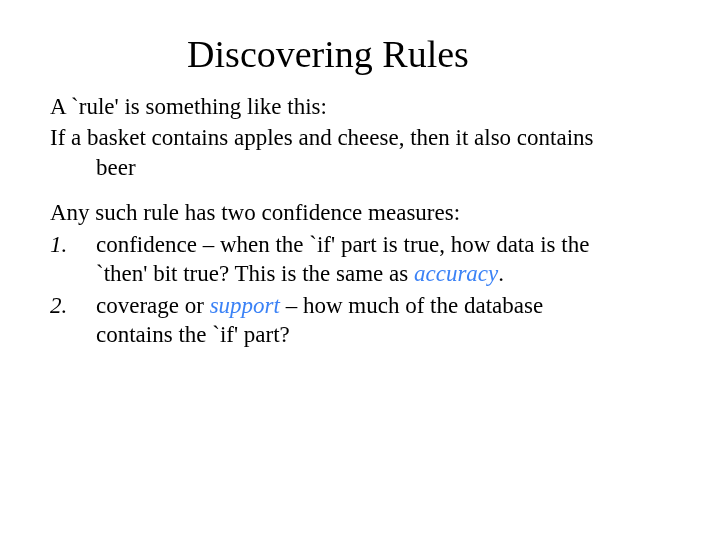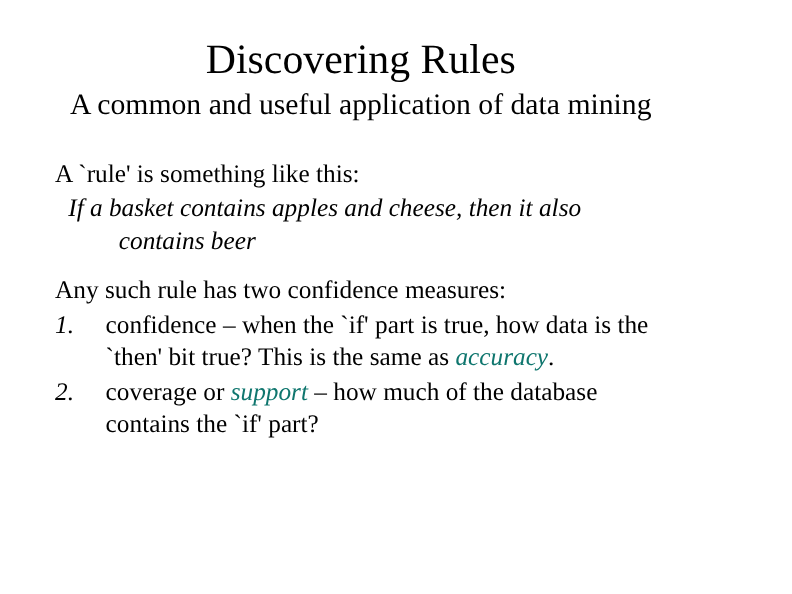"A common and useful application" h2.subtitle { html: <h2>A common and useful application of data mining</h2> -> none }
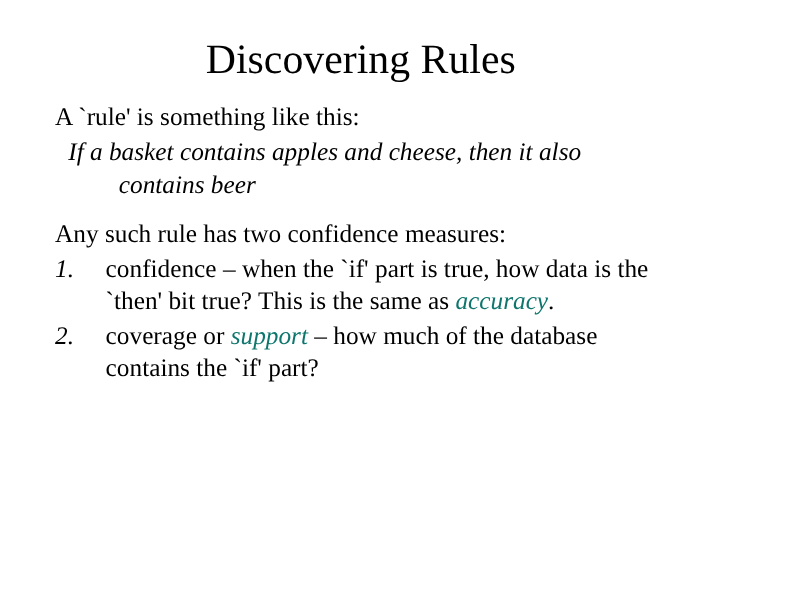"If a basket contains apples" .example { font-style: italic -> none; margin: 0 0 2px 12px -> 0 0 2px 0 }
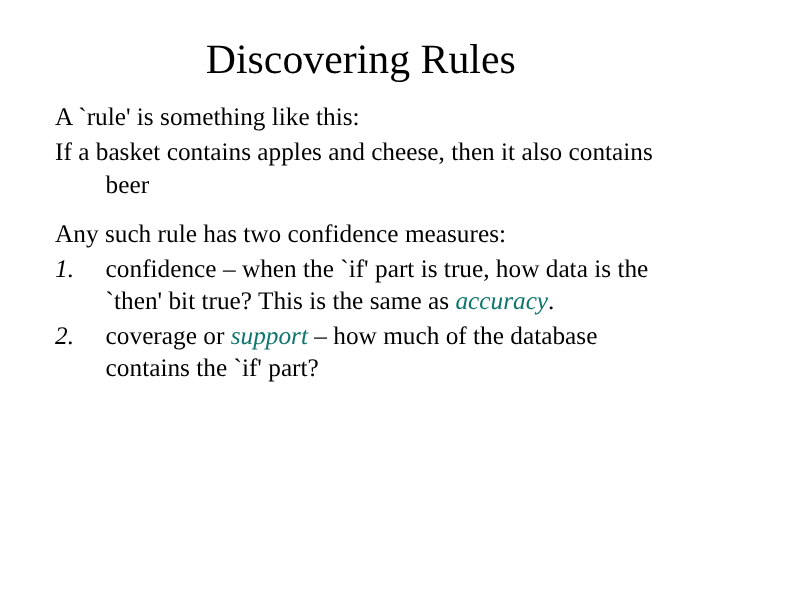"accuracy" .highlight { color: #0f766e -> #3b82f6 }
